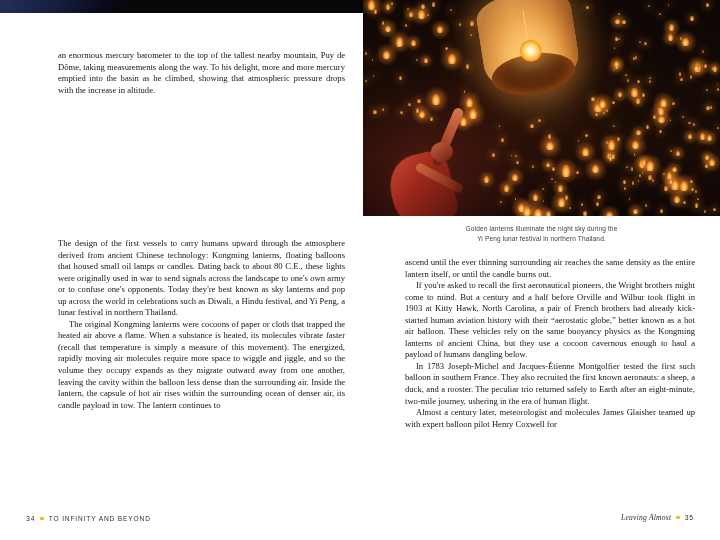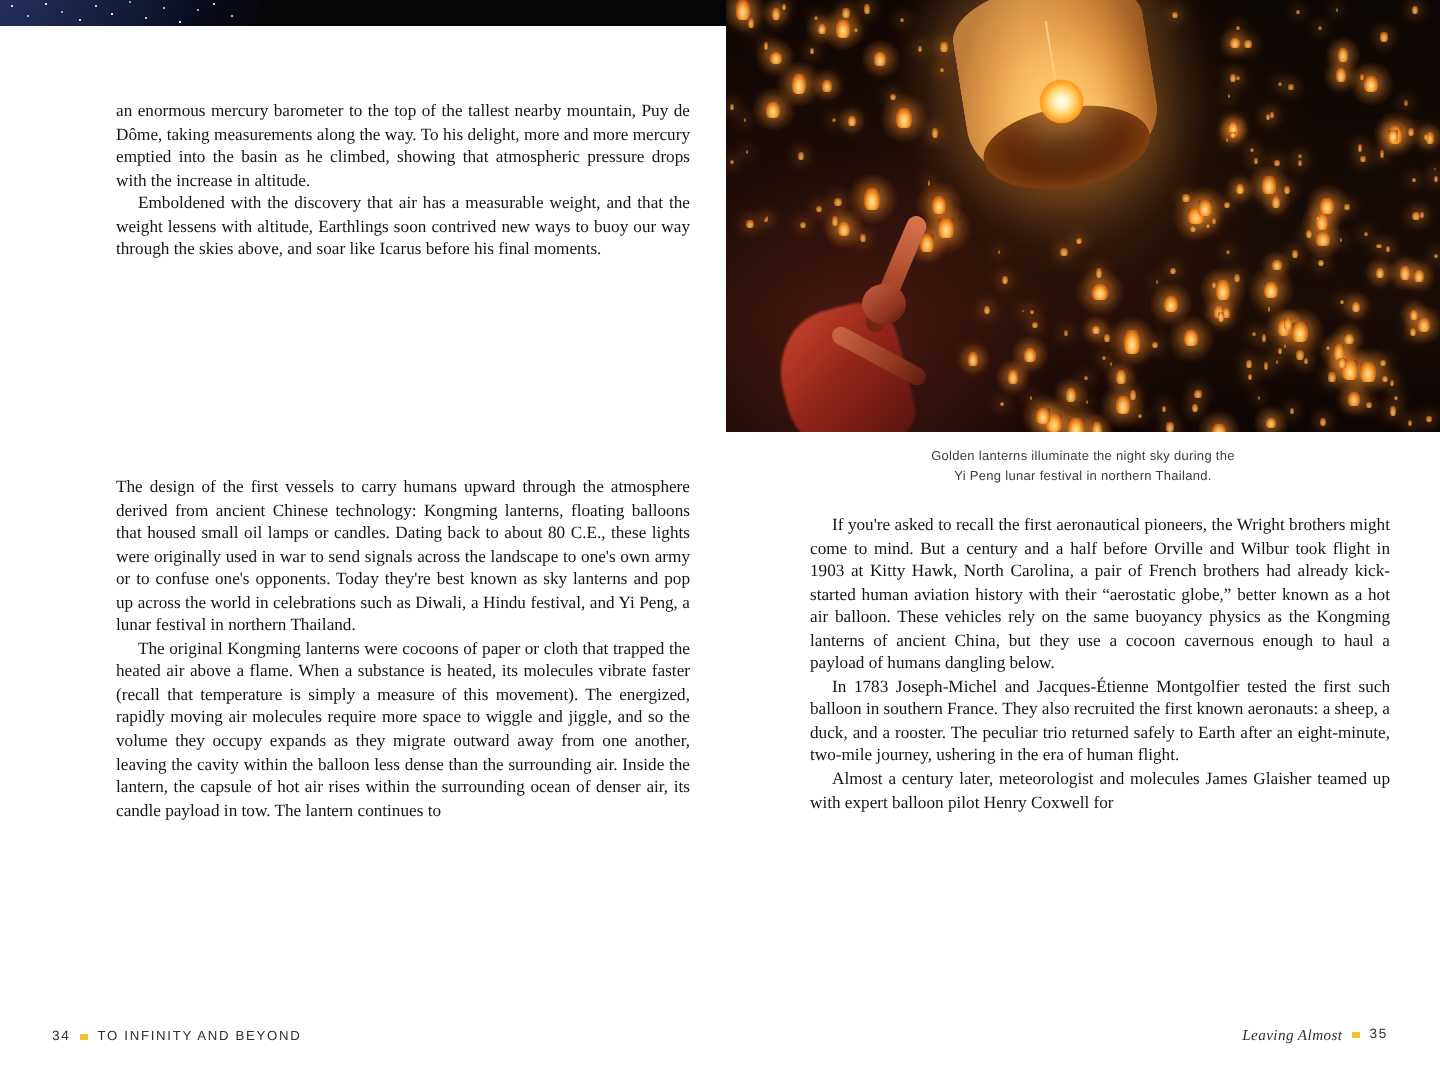"Emboldened with the discovery that" p.indent { html: <p>Emboldened with the discovery that air has a measurable weight, and that the weight lessens with altitude, Earthlings soon contrived new ways to buoy our way through the skies above, and soar like Icarus before his final moments.</p> -> none }
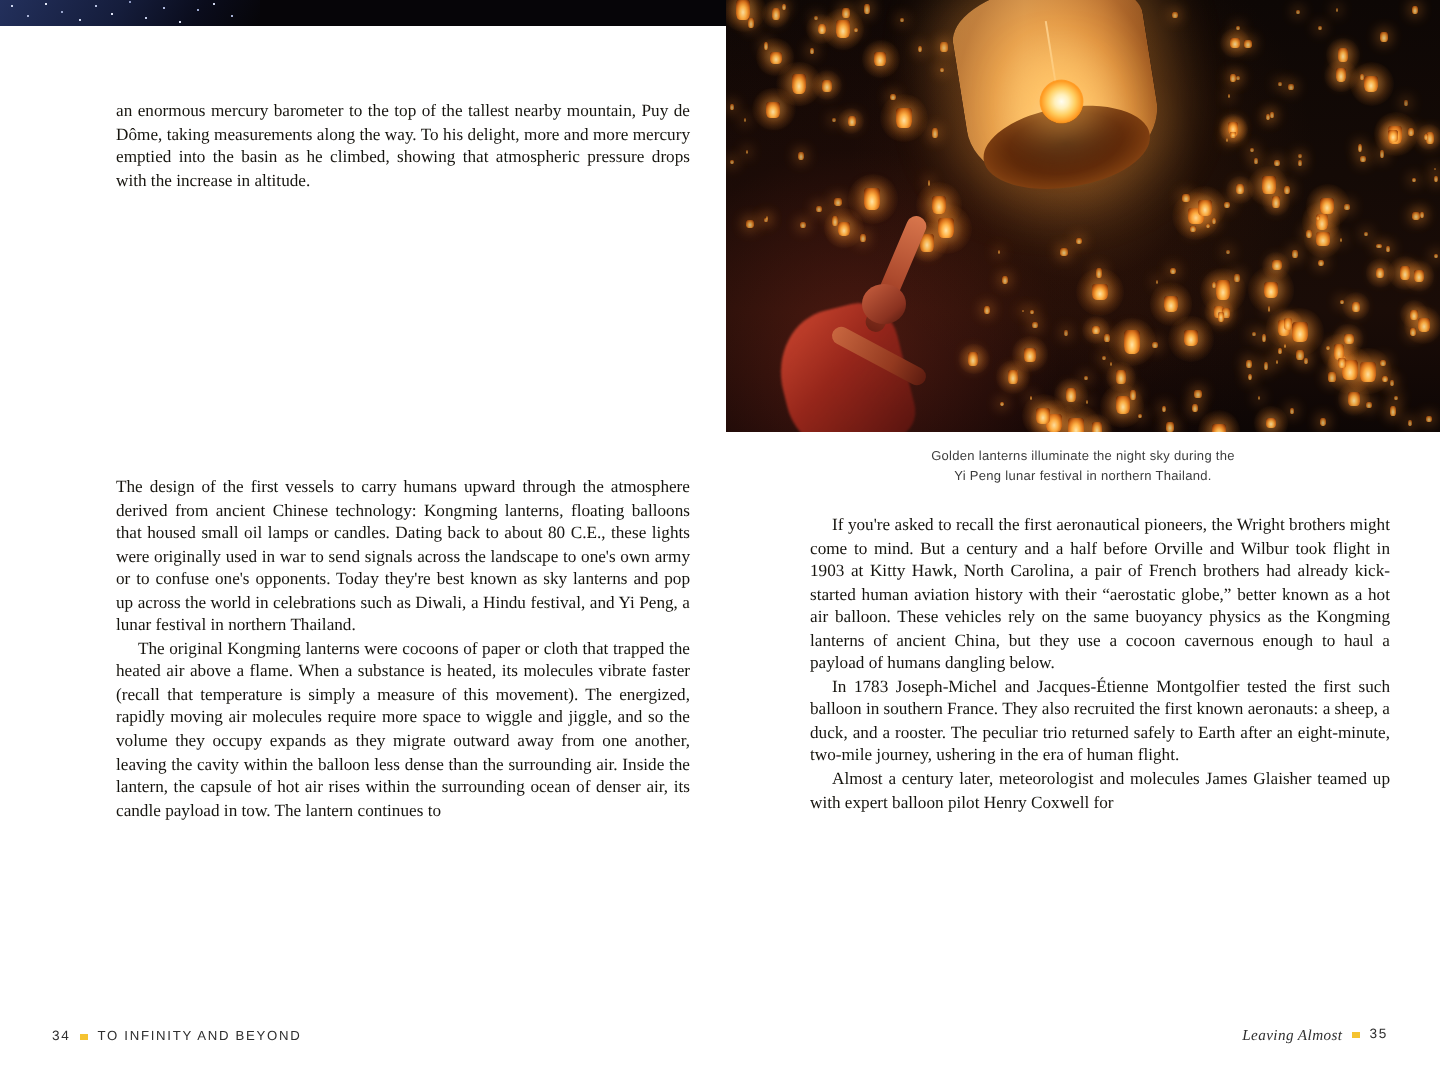"ascend until the ever thinning" p { html: none -> <p>ascend until the ever thinning surrounding air reaches the same density as the entire lantern itself, or until the candle burns out.</p> }
